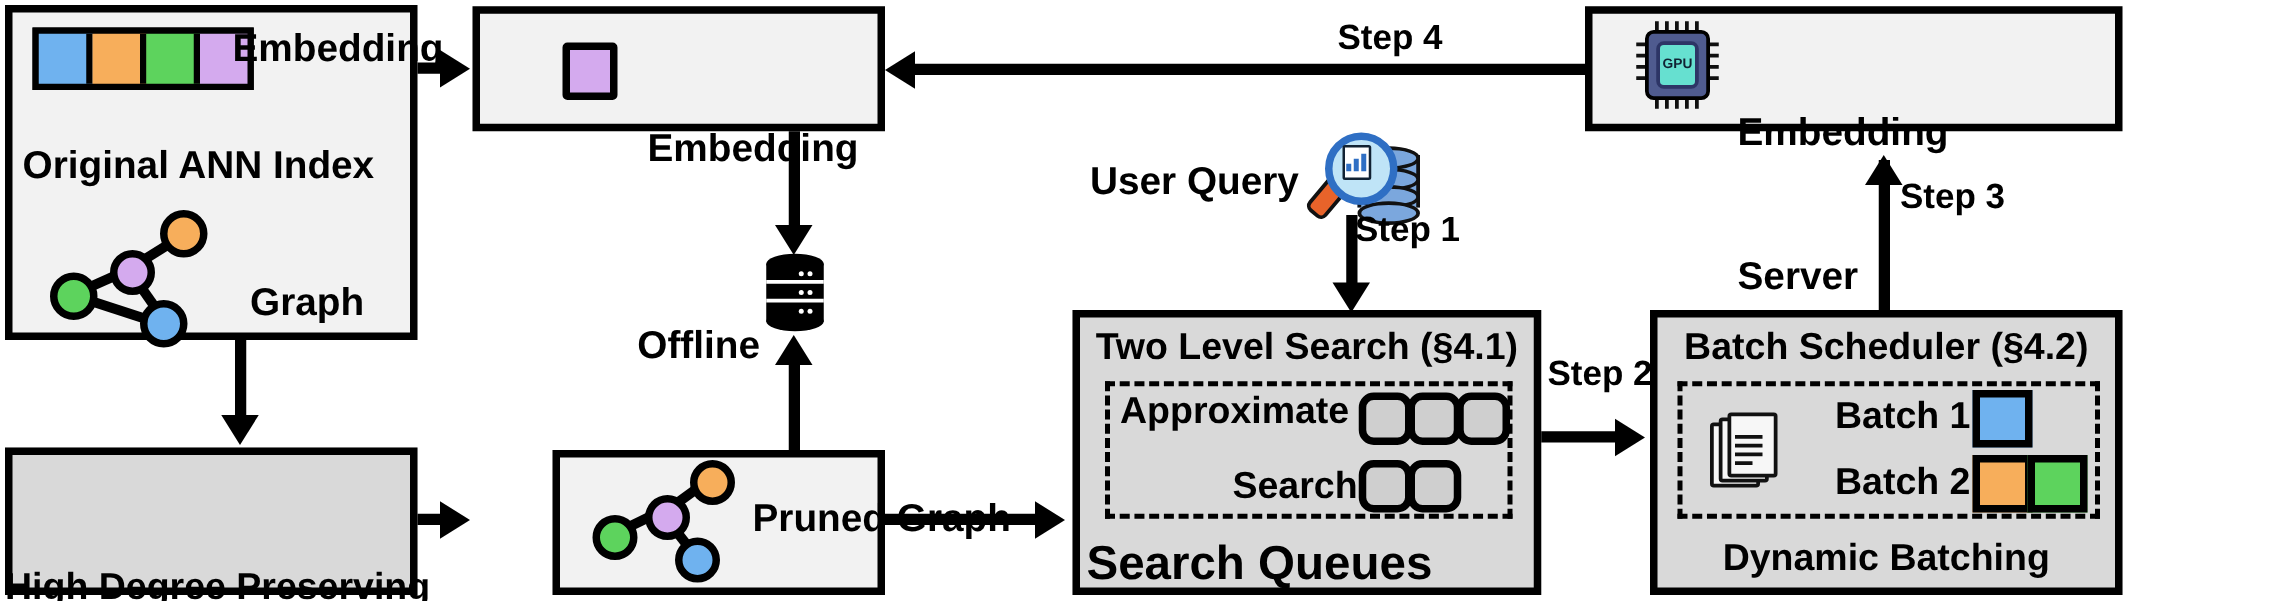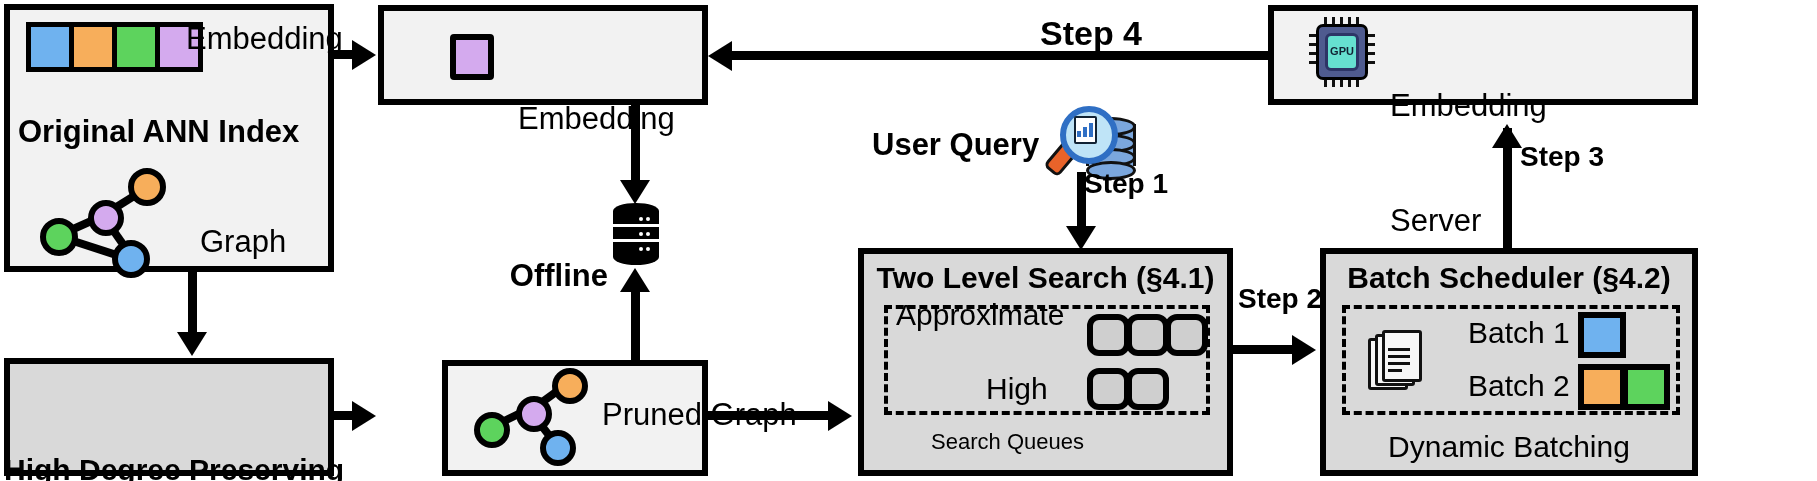"Embedding" .lbl.reg { font-weight: 400 -> 700 }
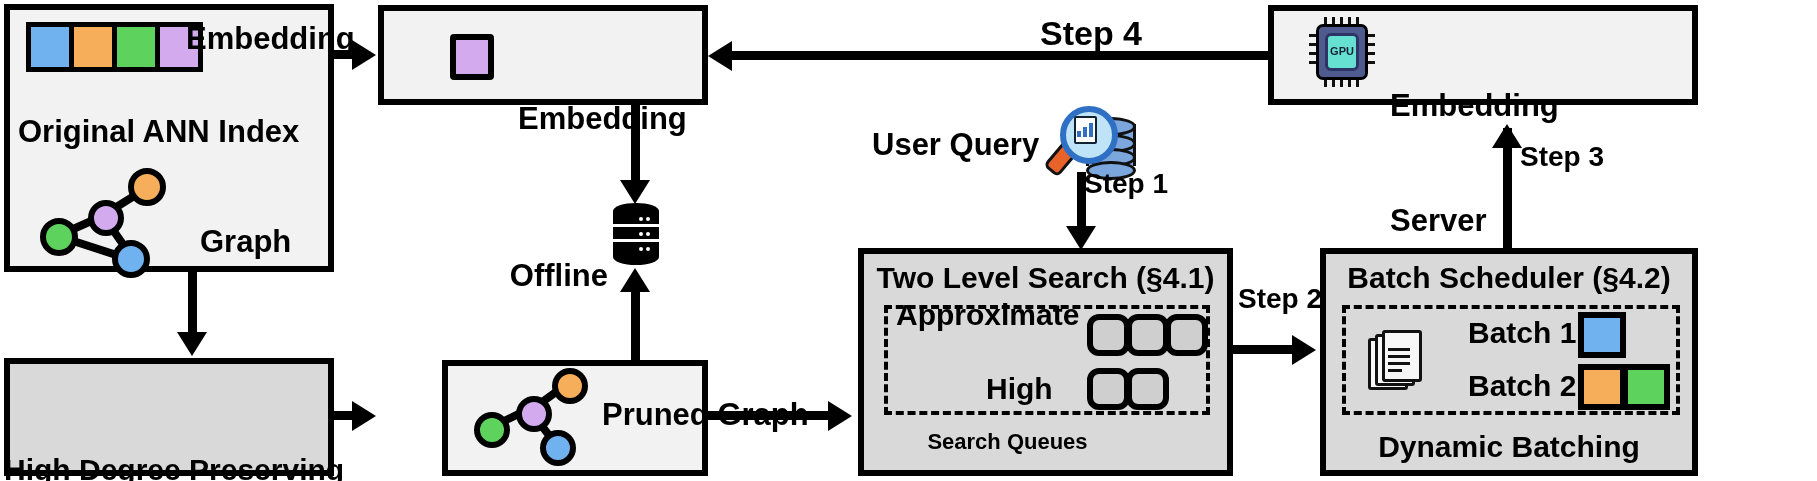"Step 4" div.lbl { font-size: 34px -> 28px; left: 1040px -> 1070px }
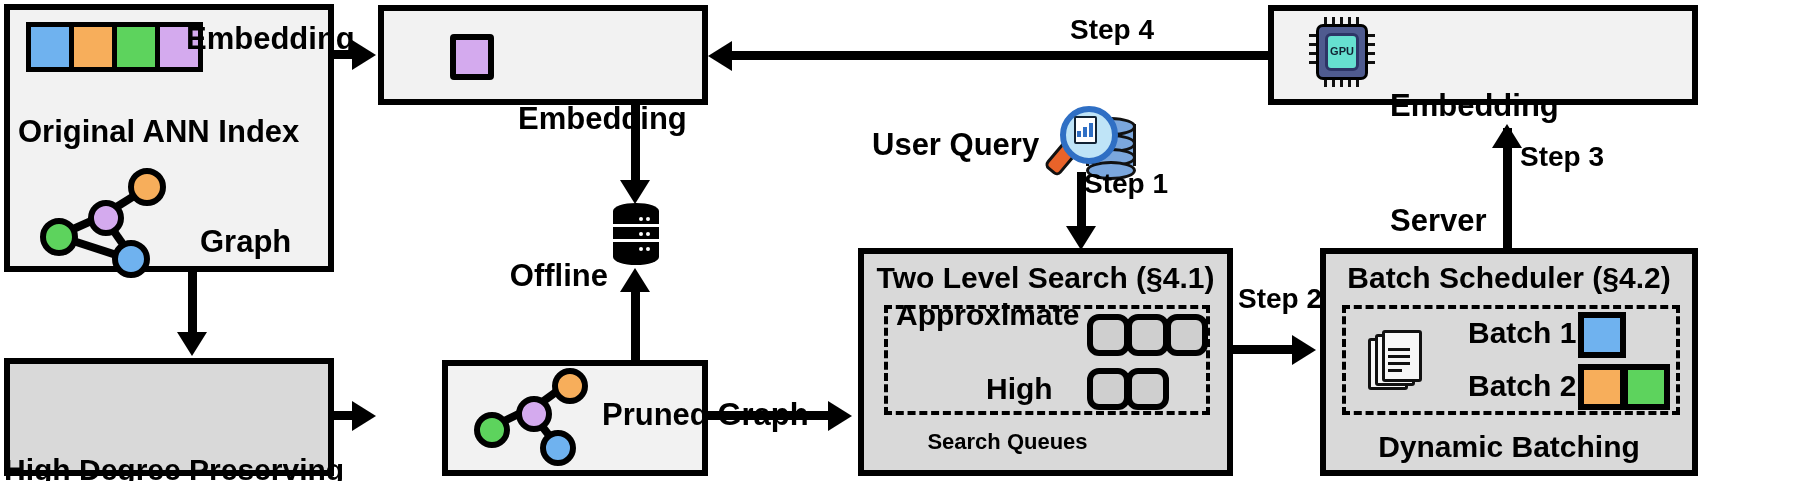"Approximate" div.lbl { top: 298px -> 312px }
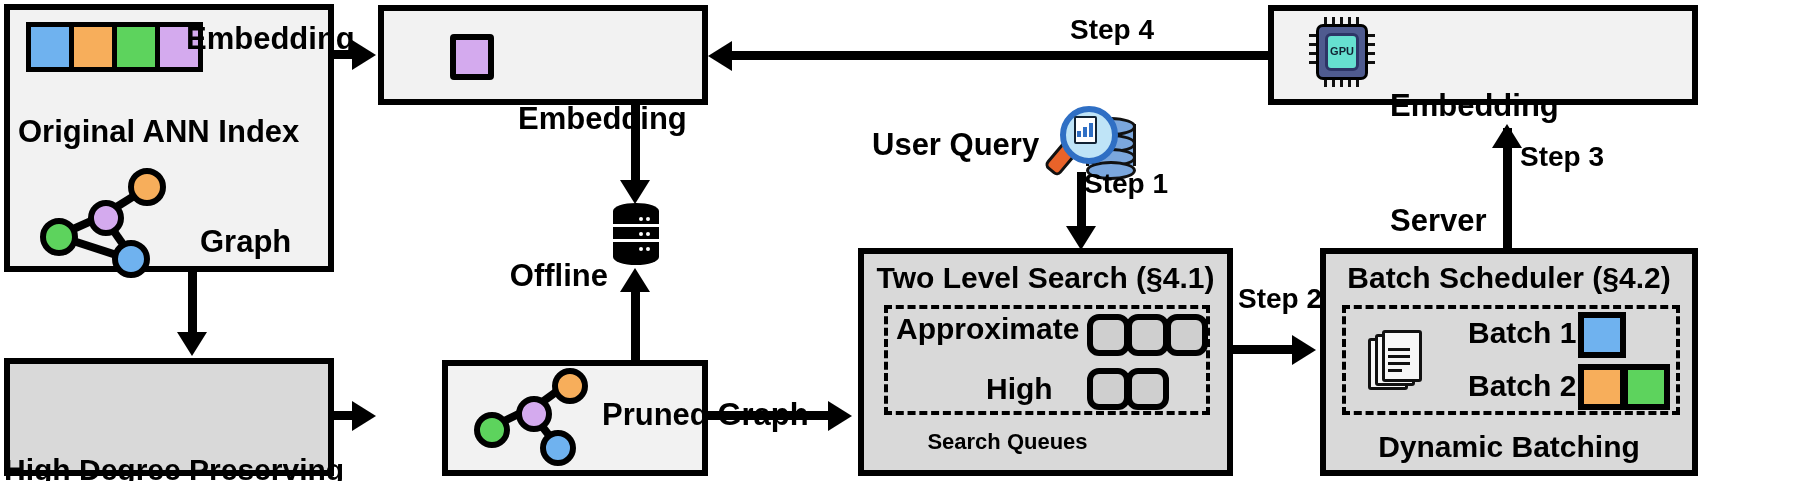"High" div.lbl { text: High -> Search }
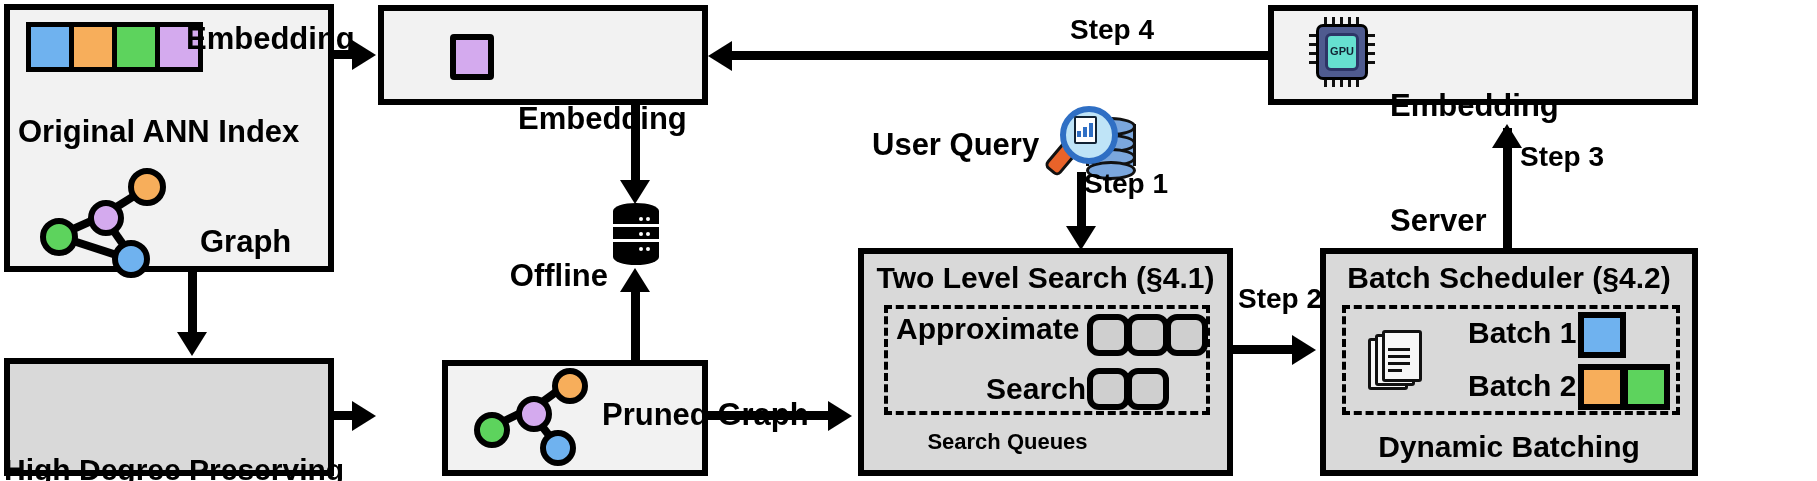"Search Queues" div.lbl { font-size: 22px -> 38px }
